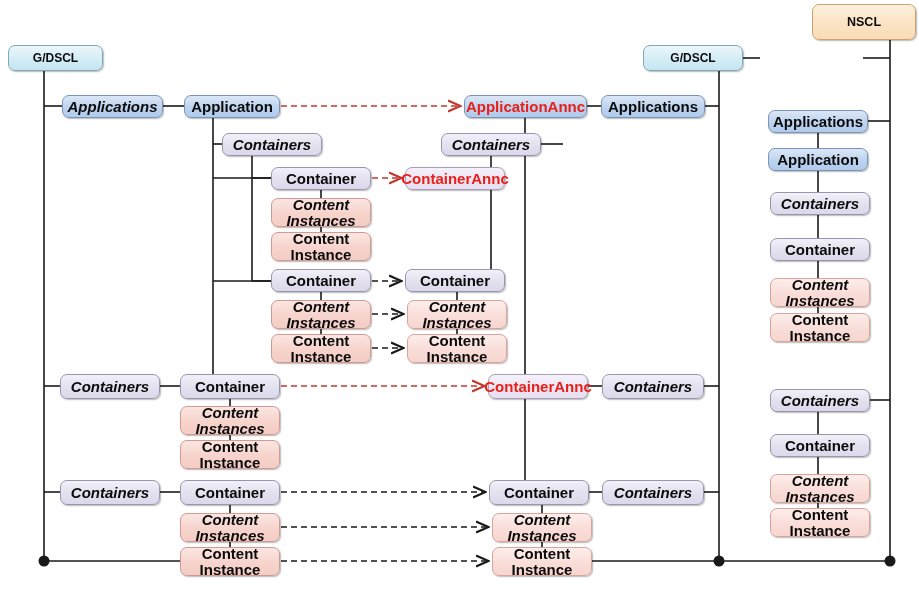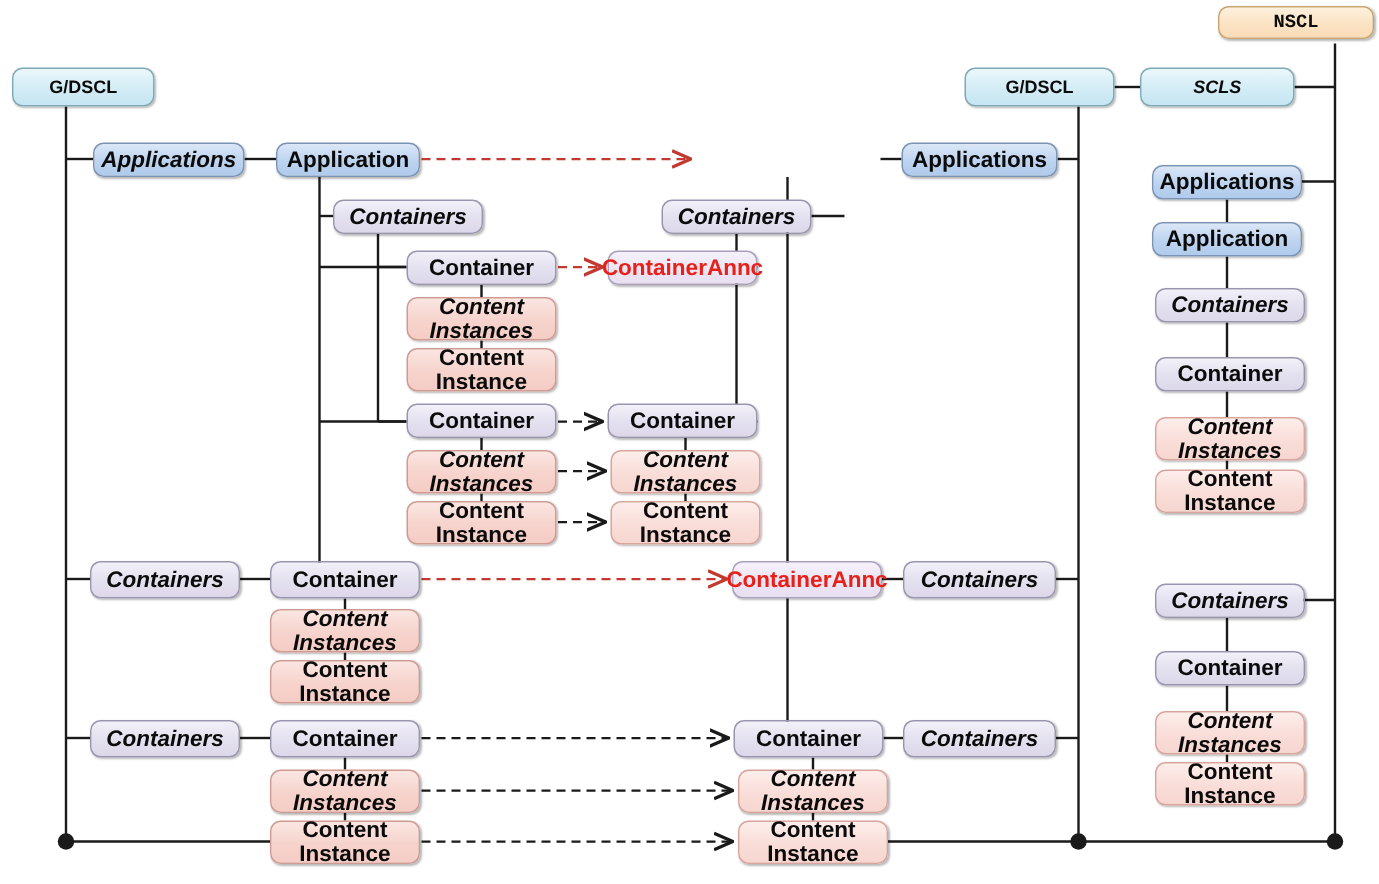"NSCL" div.node { font-family: Liberation Mono, monospace -> none; height: 22px -> 36px }
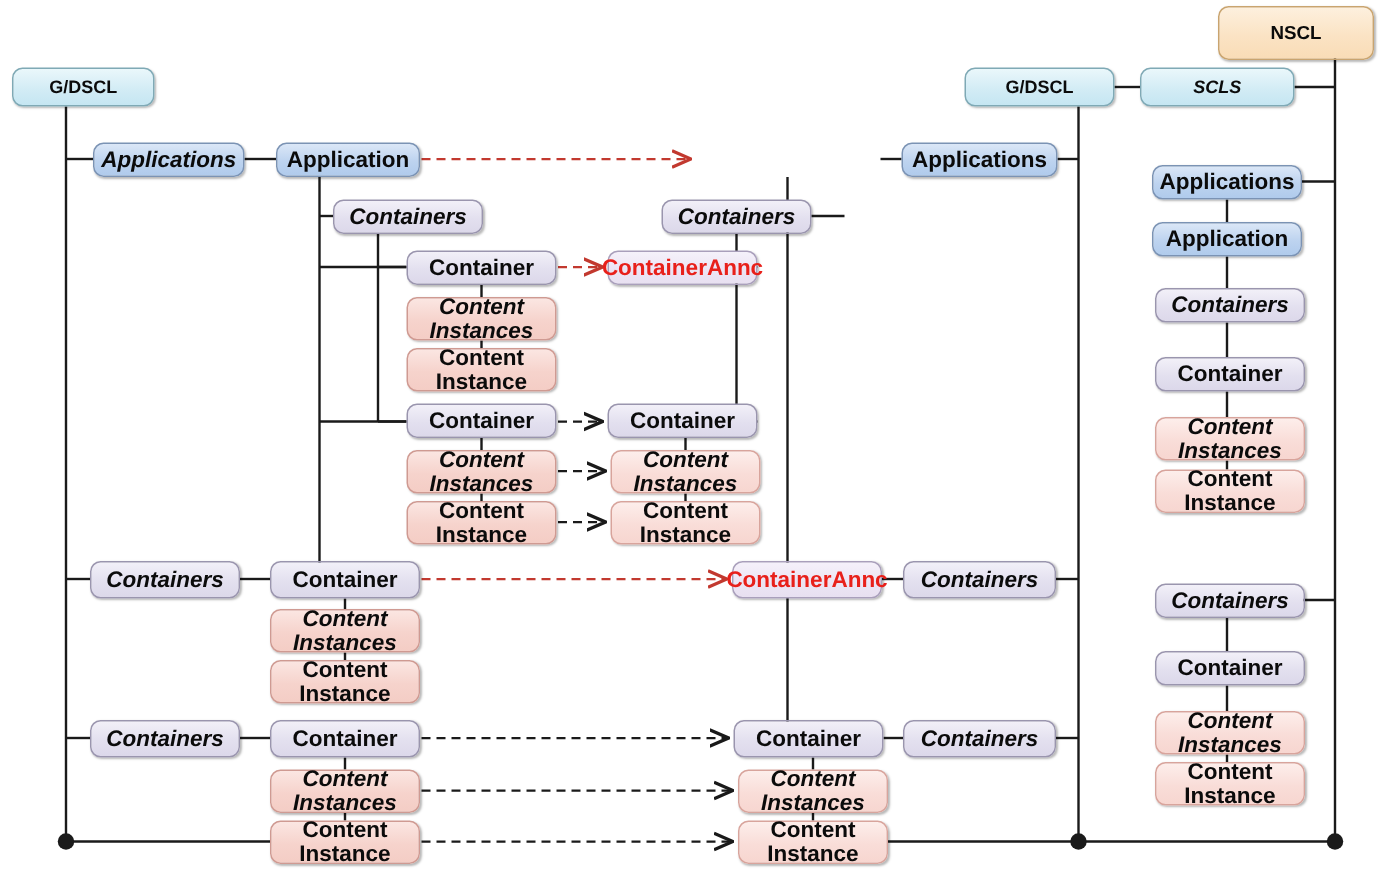"SCLS" div.node { html: <div>SCLS</div> -> none }
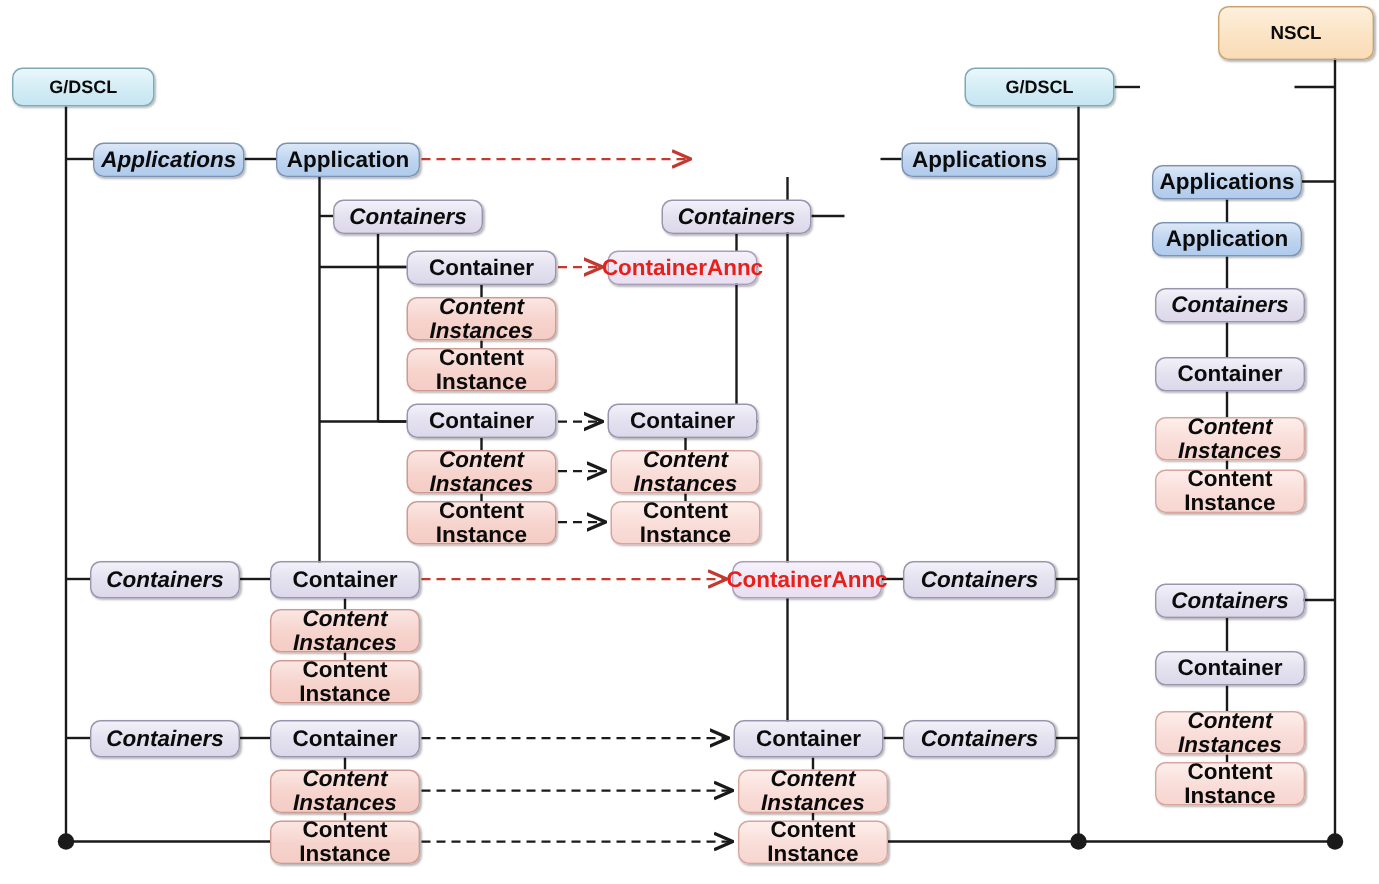"ApplicationAnnc" div.node { html: none -> <div>ApplicationAnnc</div> }
